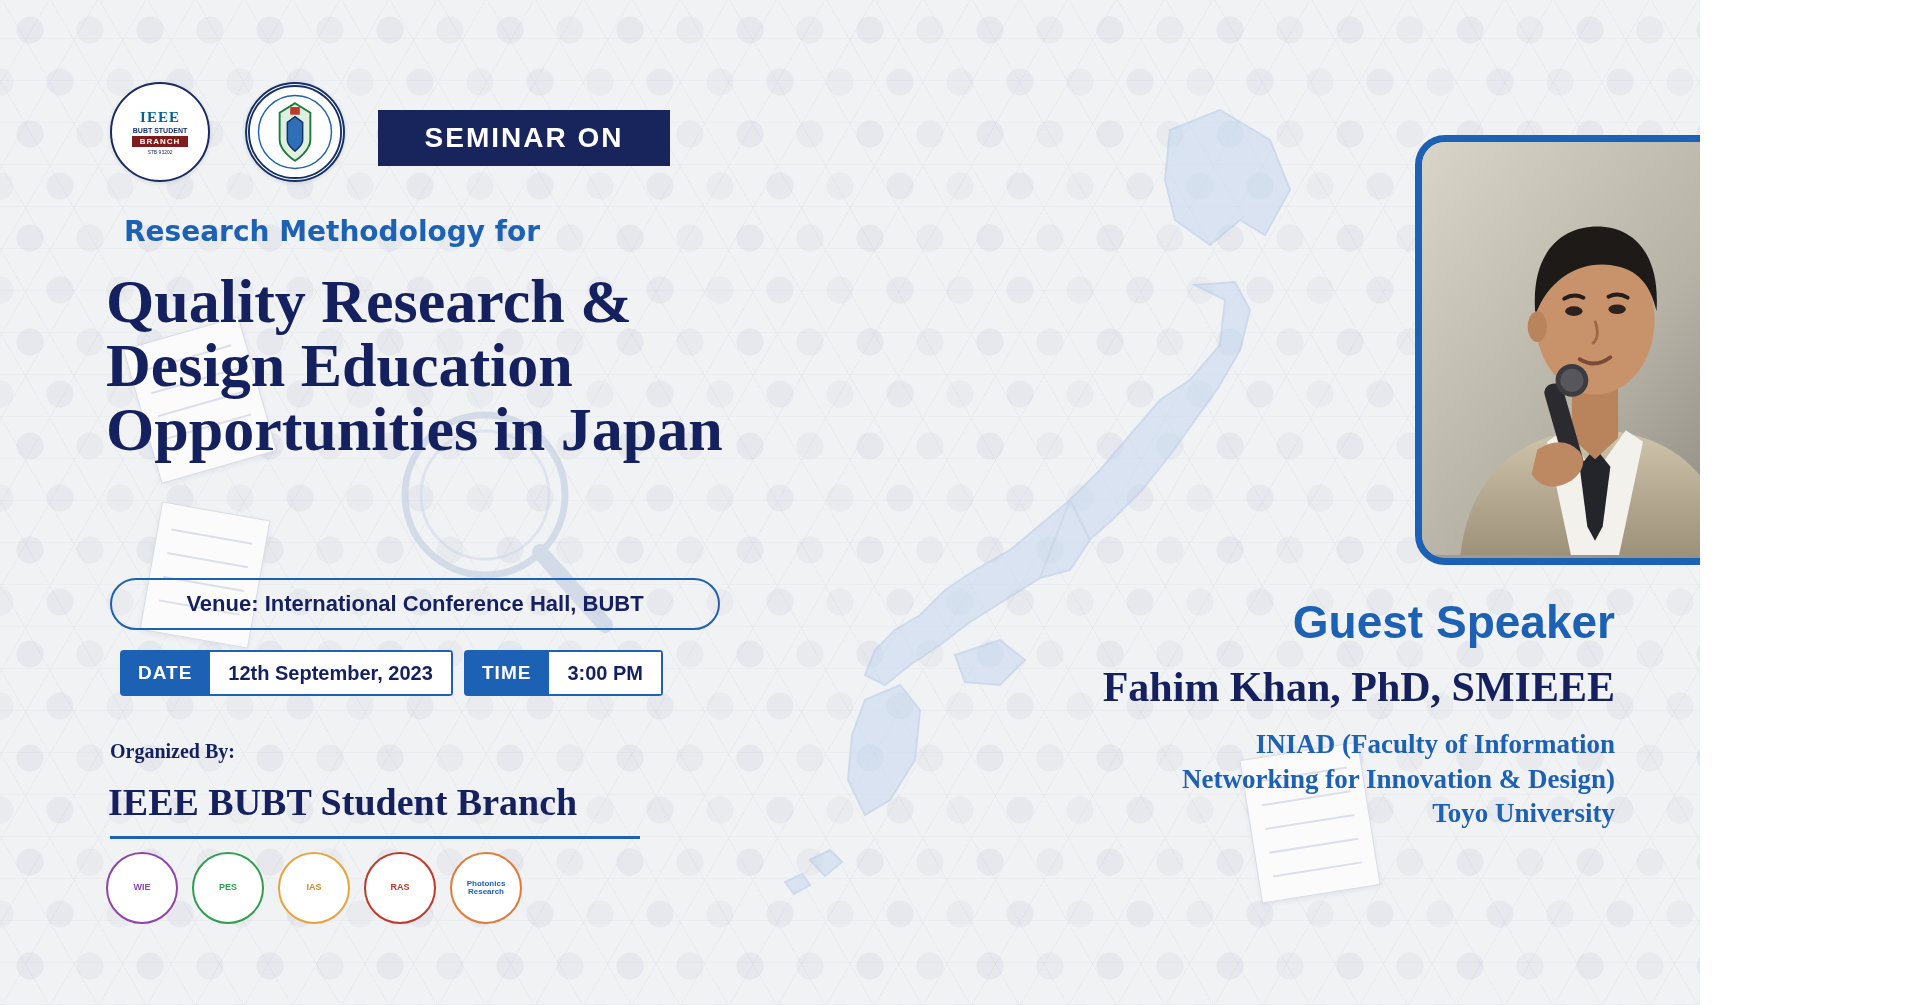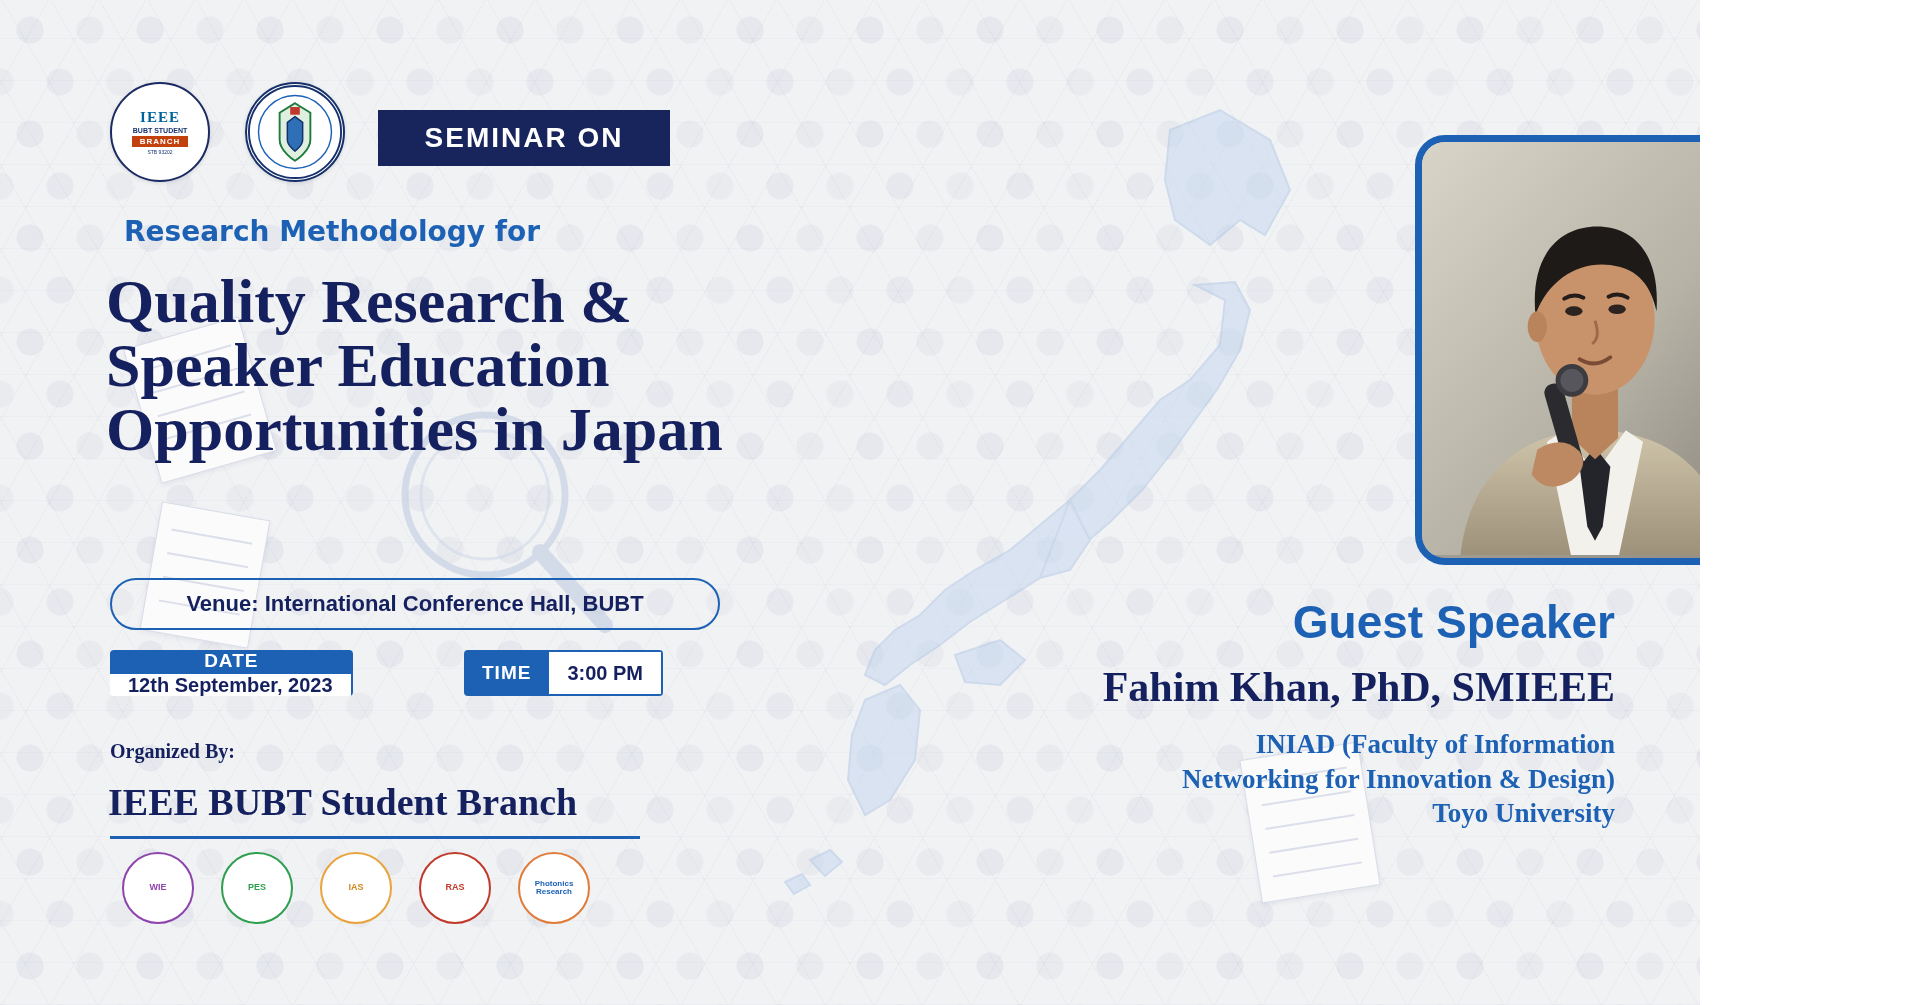"BRANCH" #ieee-sb-logo .l3 { background: #c2410c -> #7f1d1d }
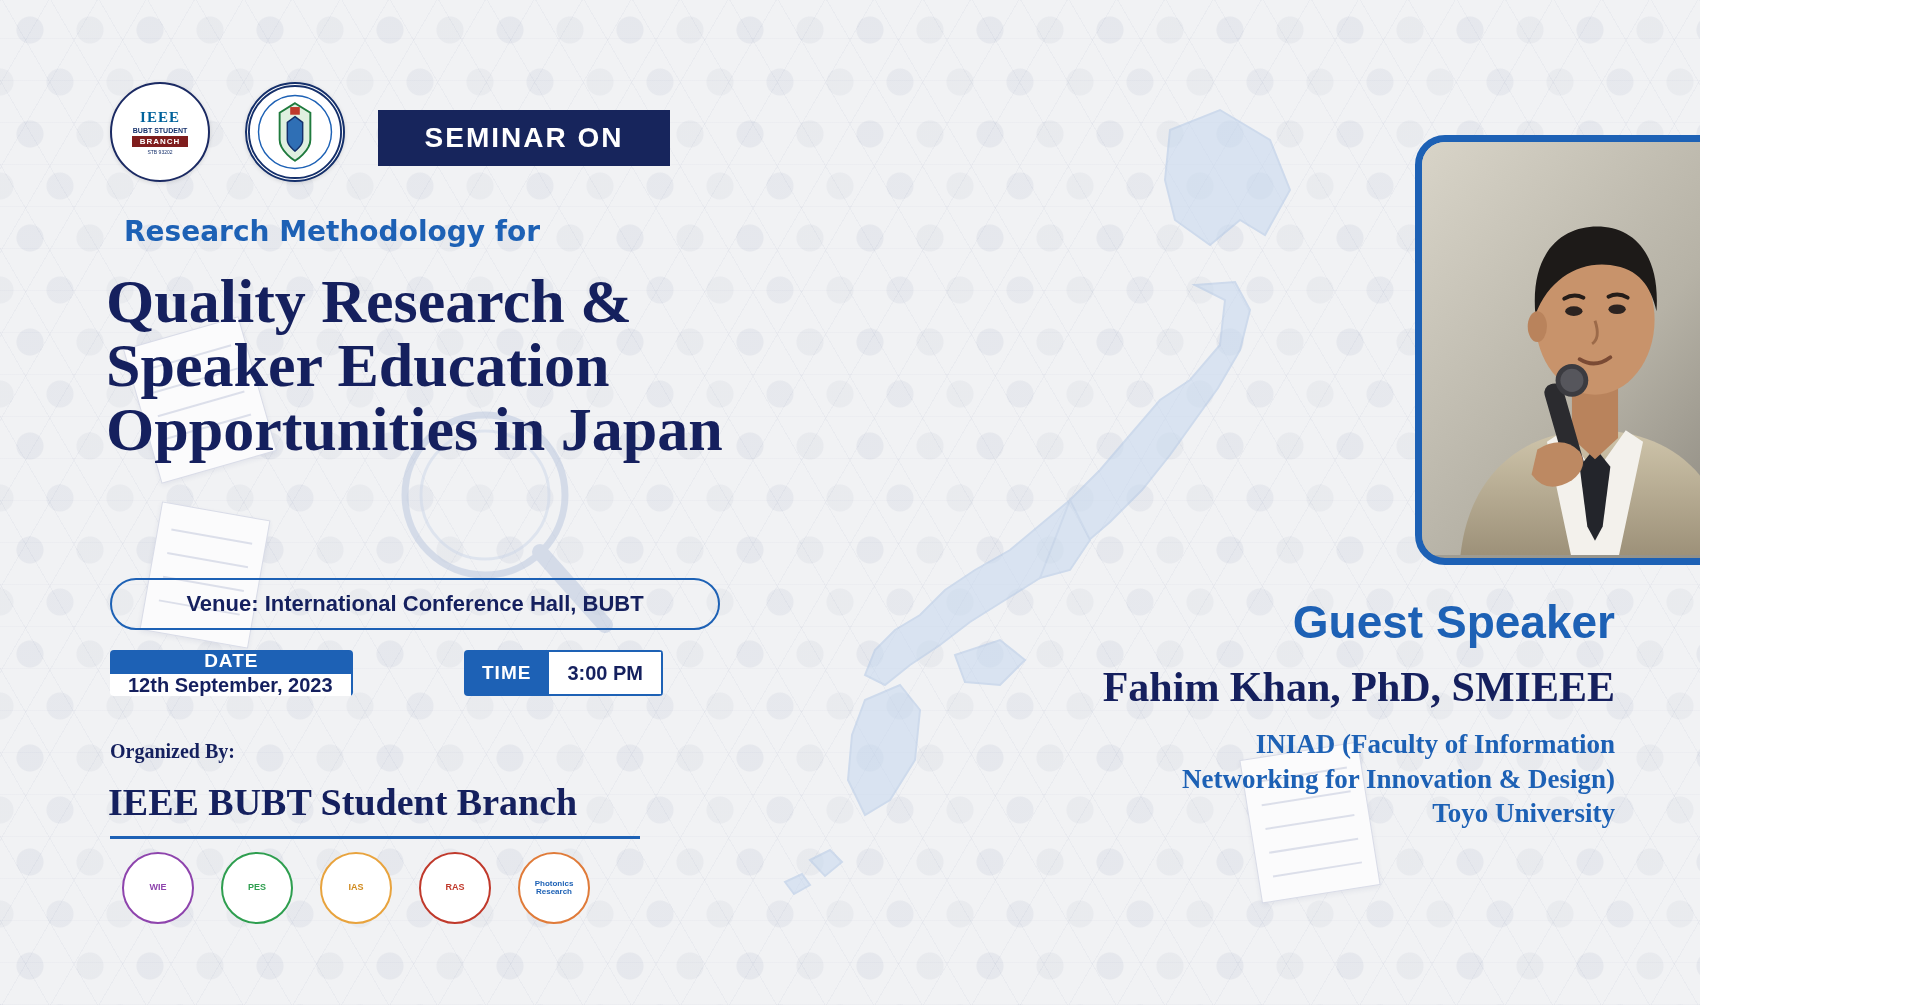"Speaker Education" div { text: Speaker -> Design }
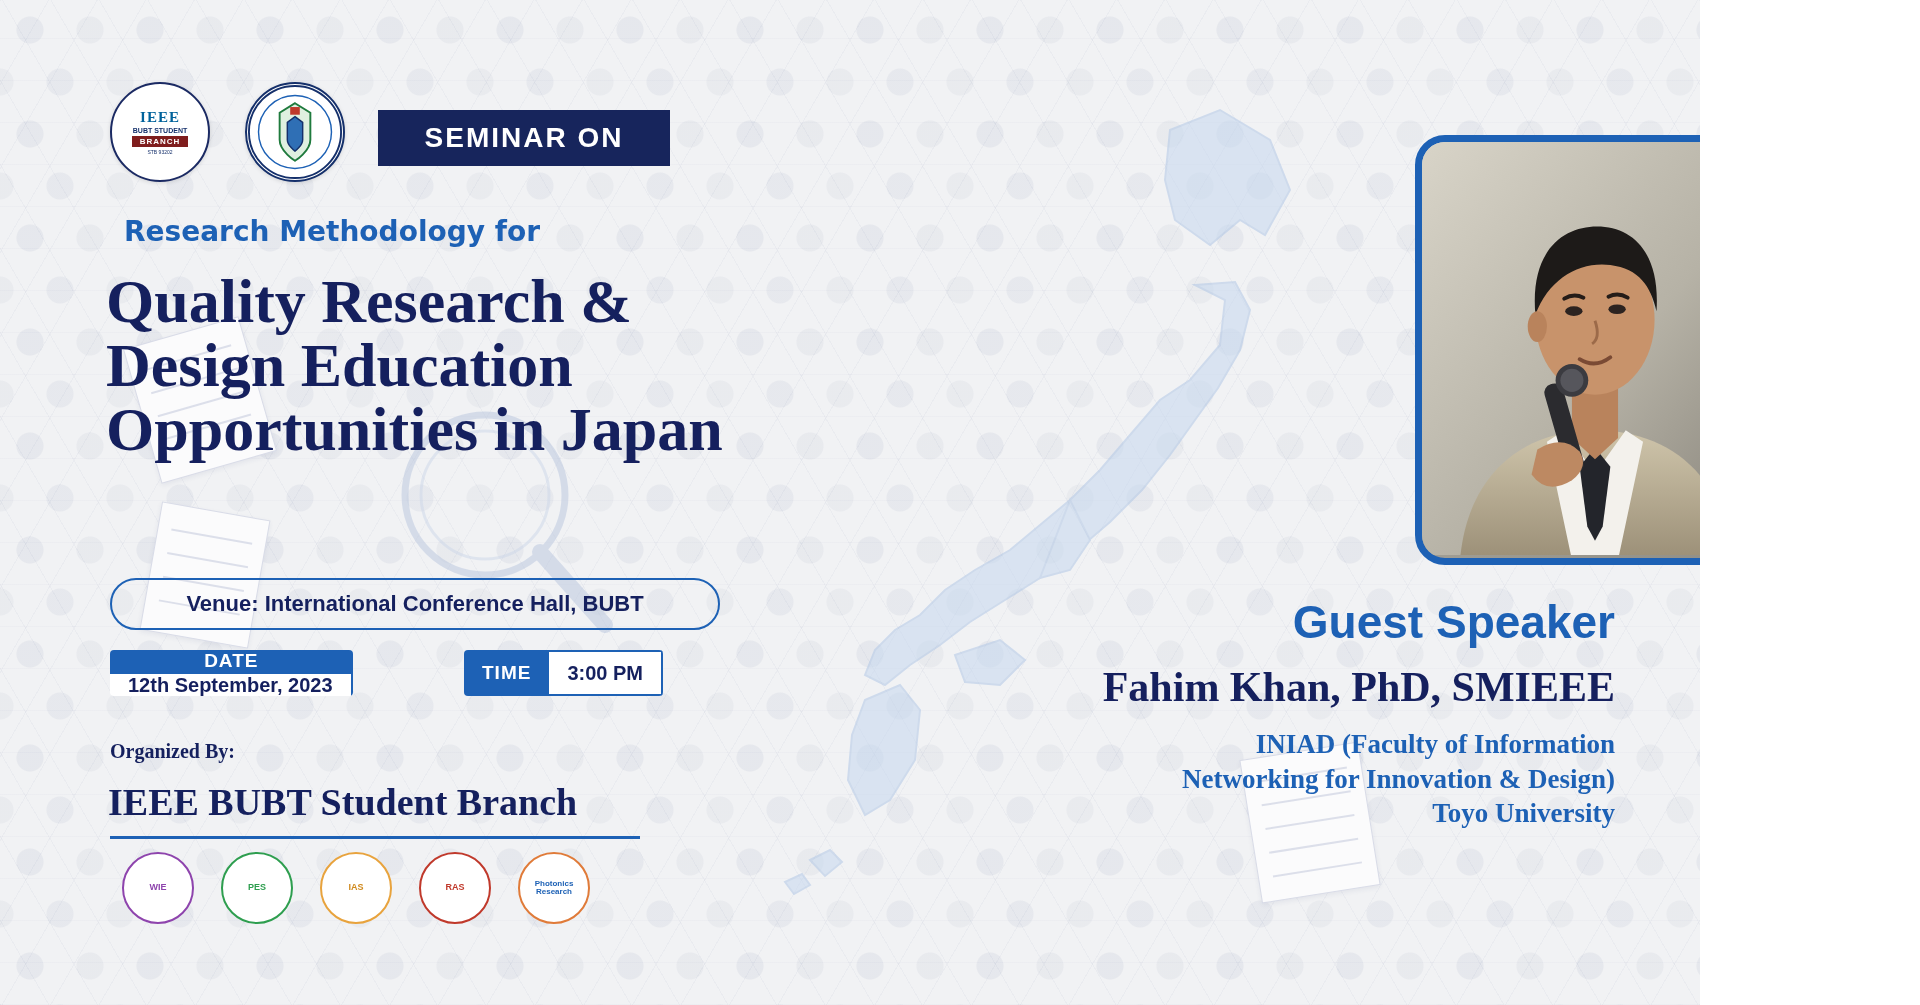"DATE" #date-group { flex-direction: column -> none; left: 110px -> 120px }
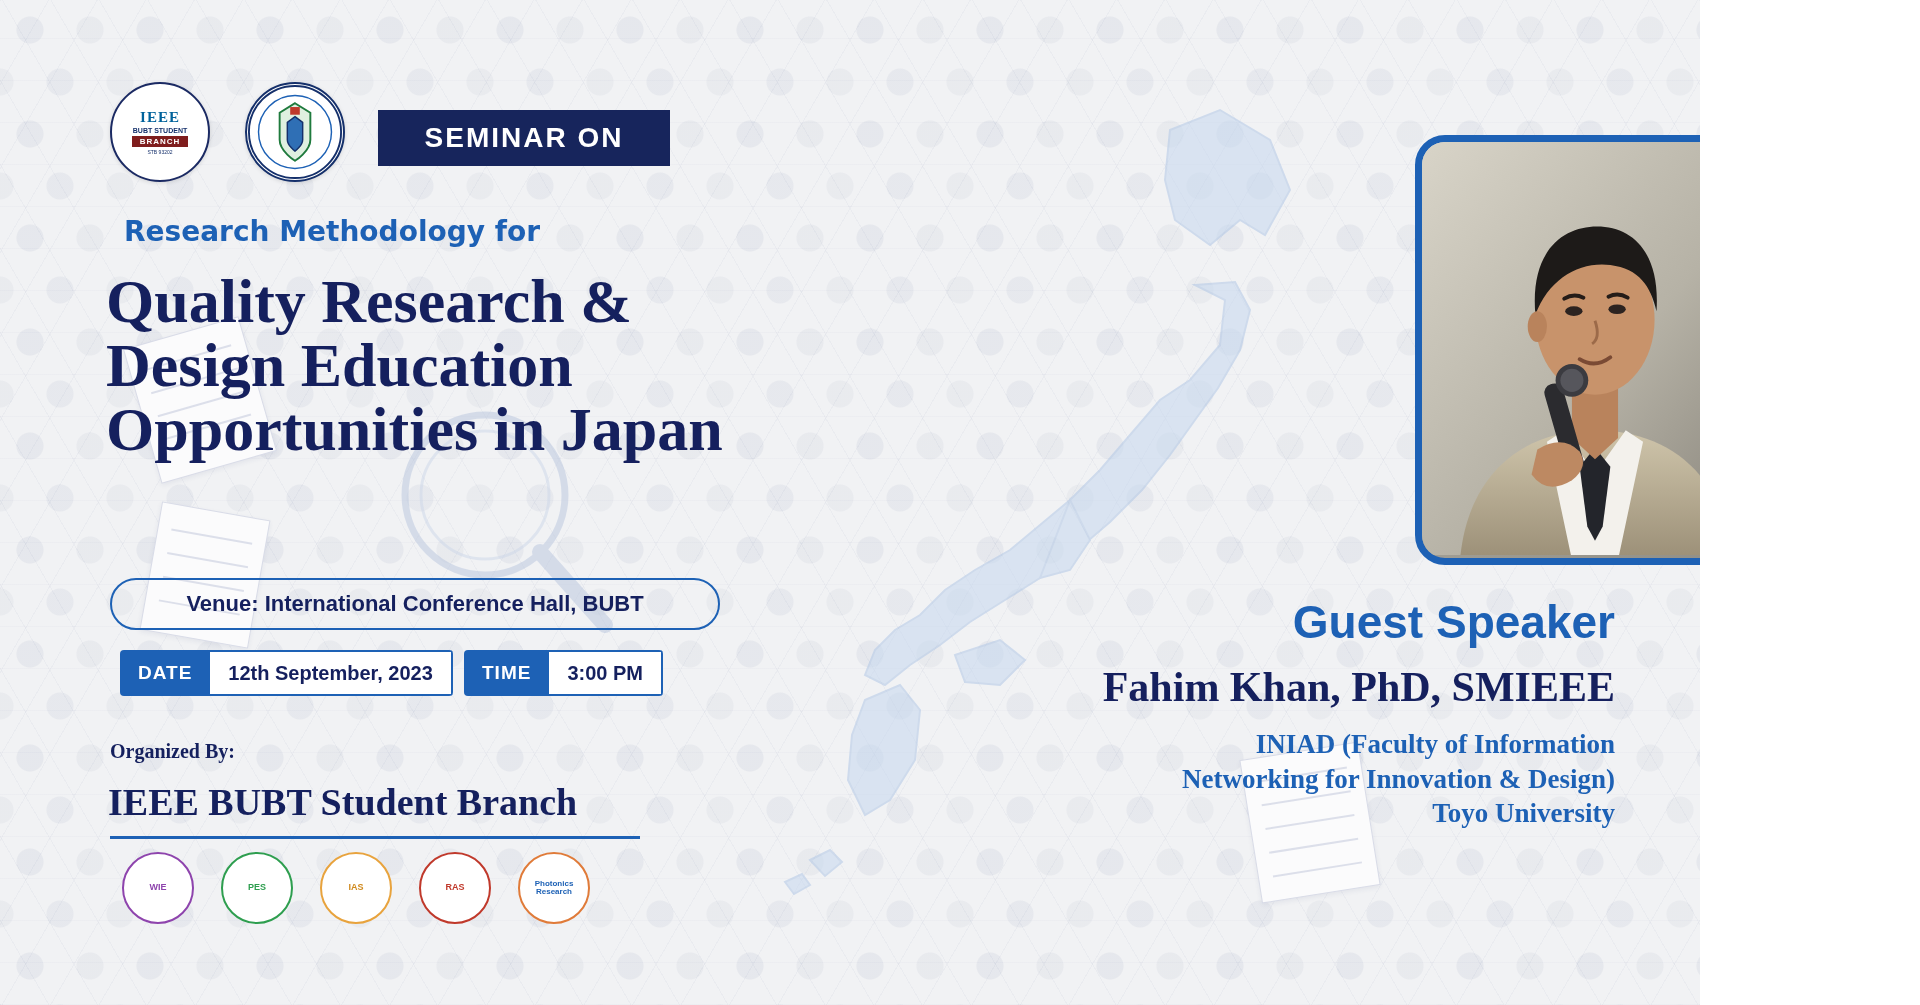"WIE" #chapter-logos { gap: 27px -> 14px; left: 122px -> 106px }
